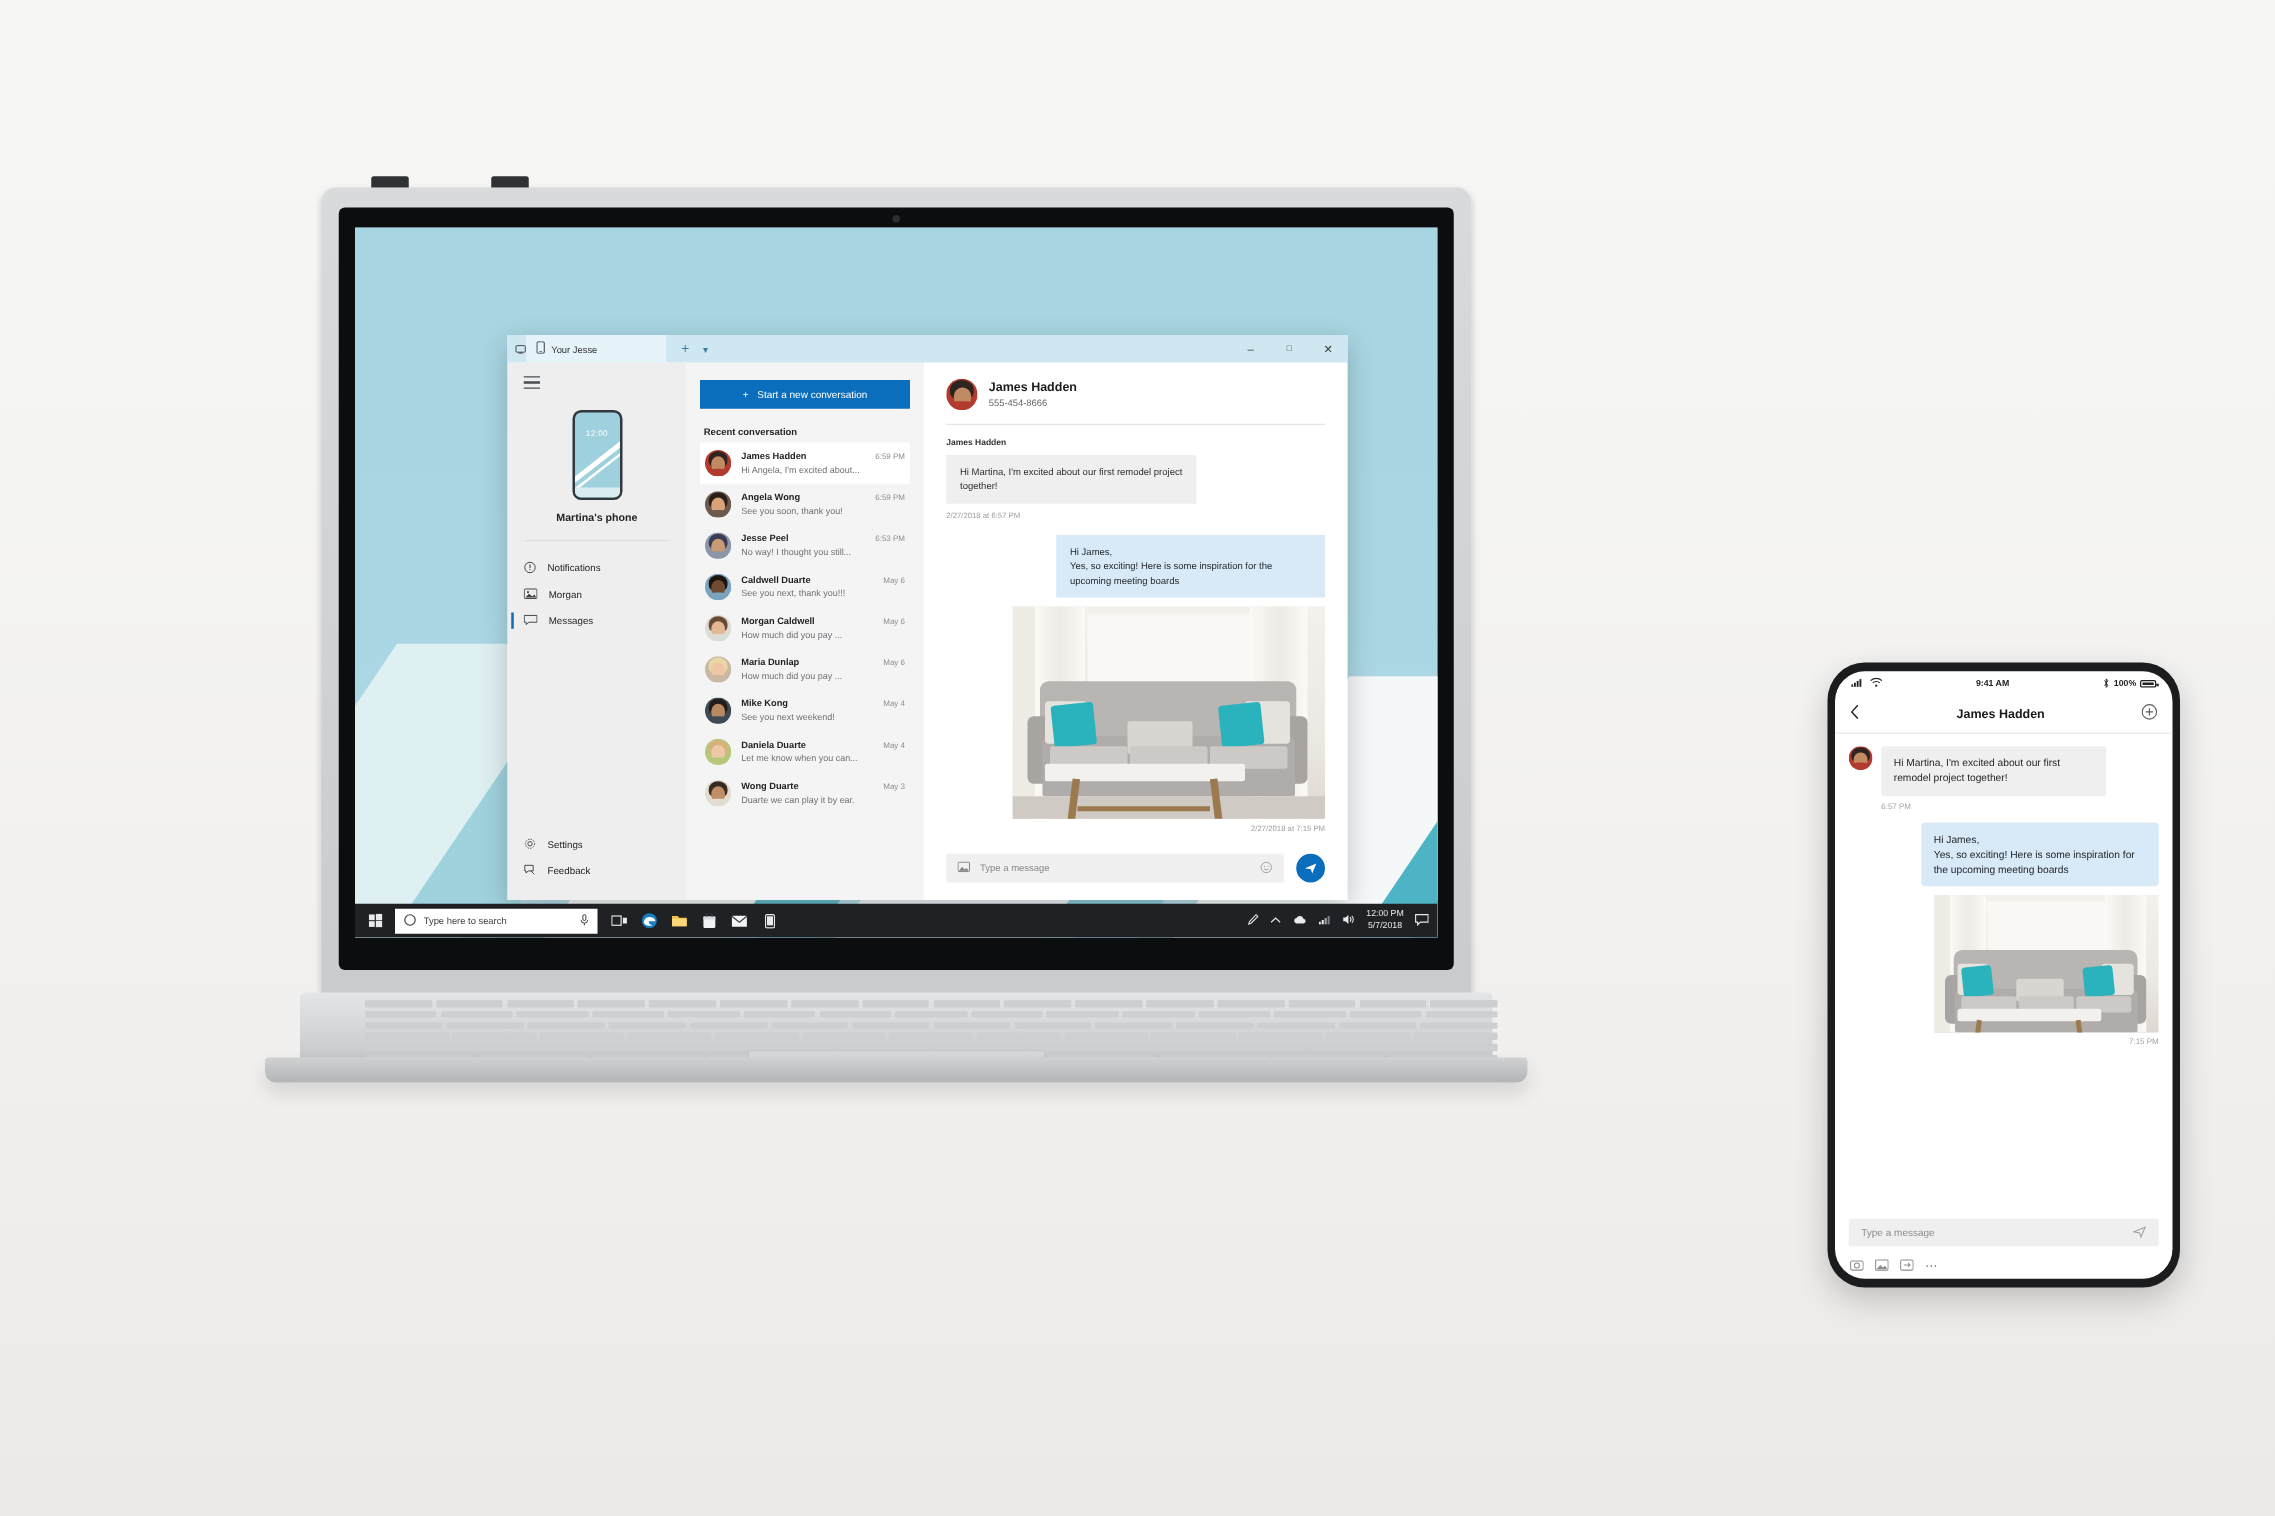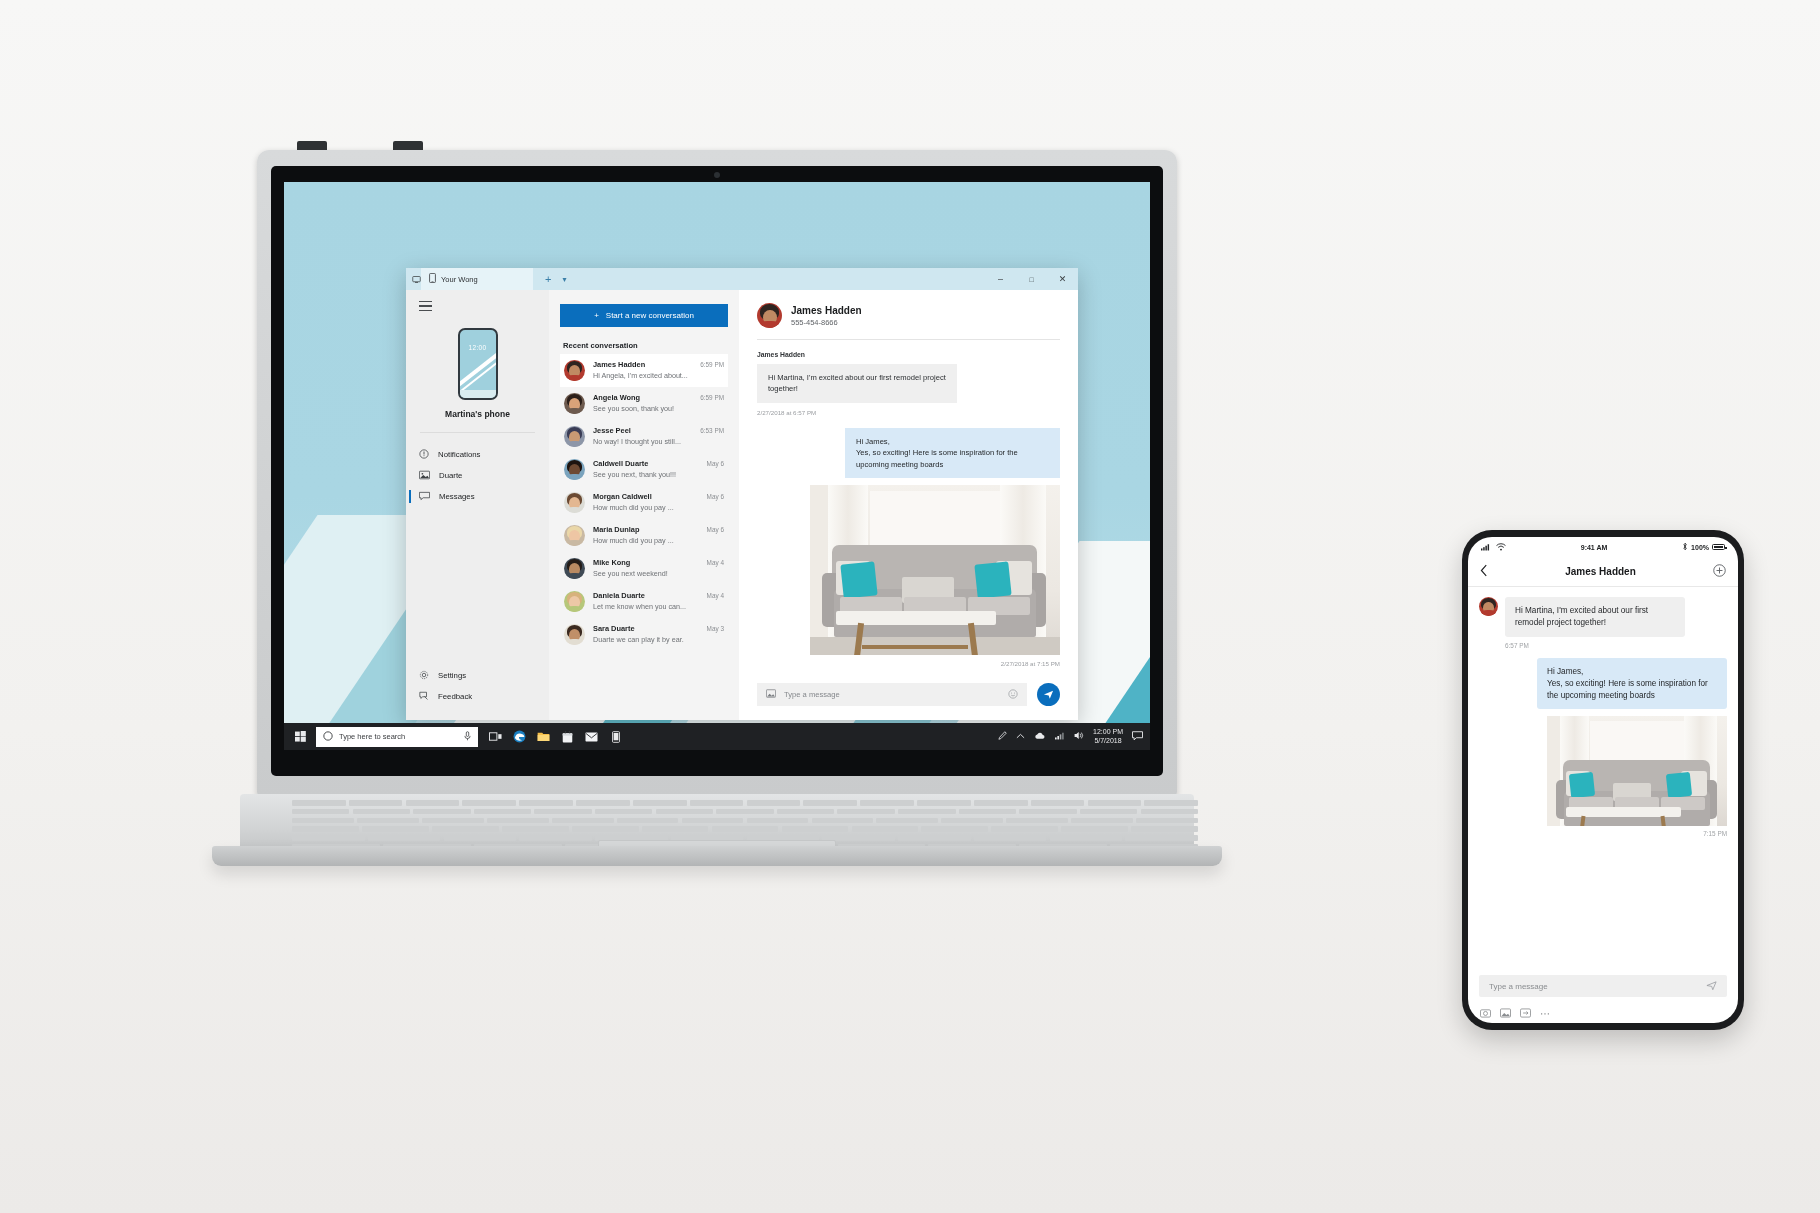"Your Wong" span { text: Wong -> Jesse }
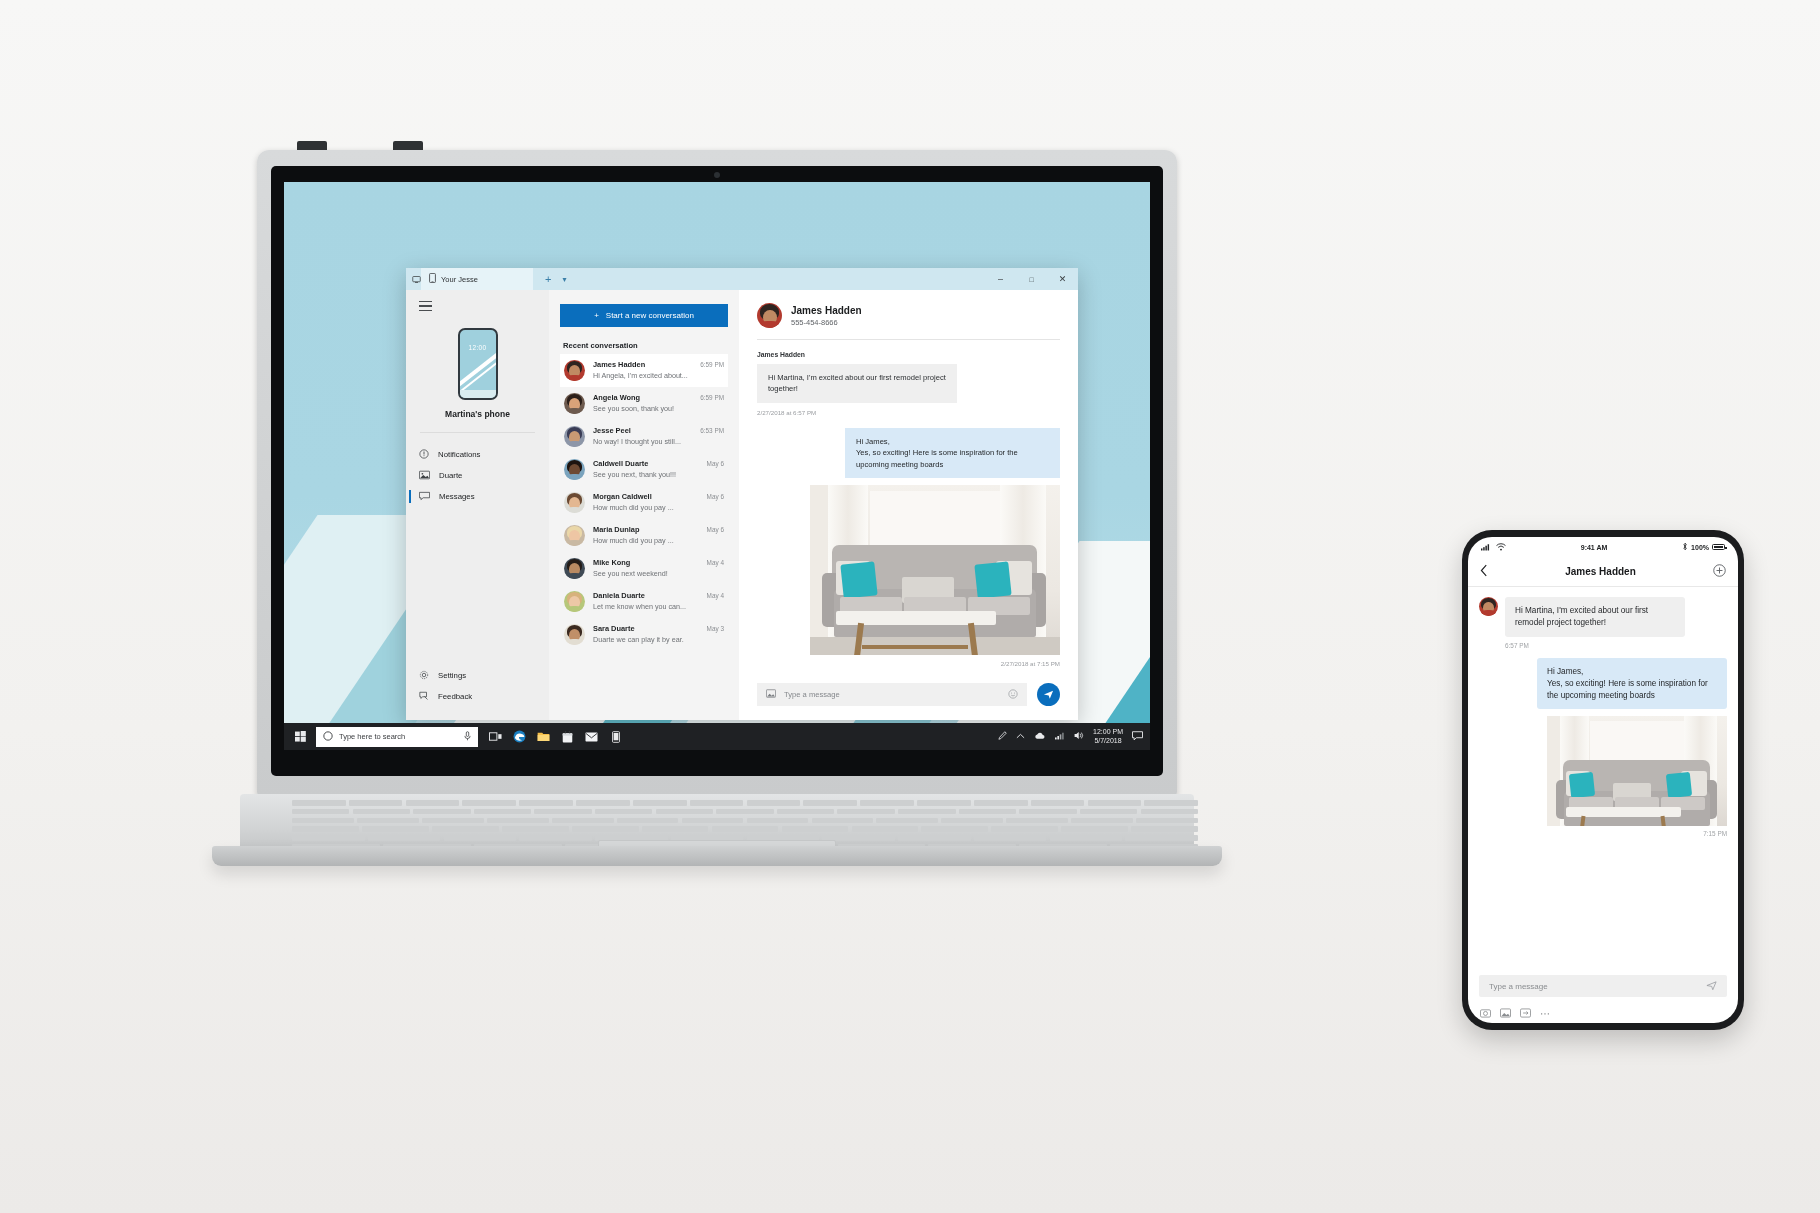"Duarte" span { text: Duarte -> Morgan }
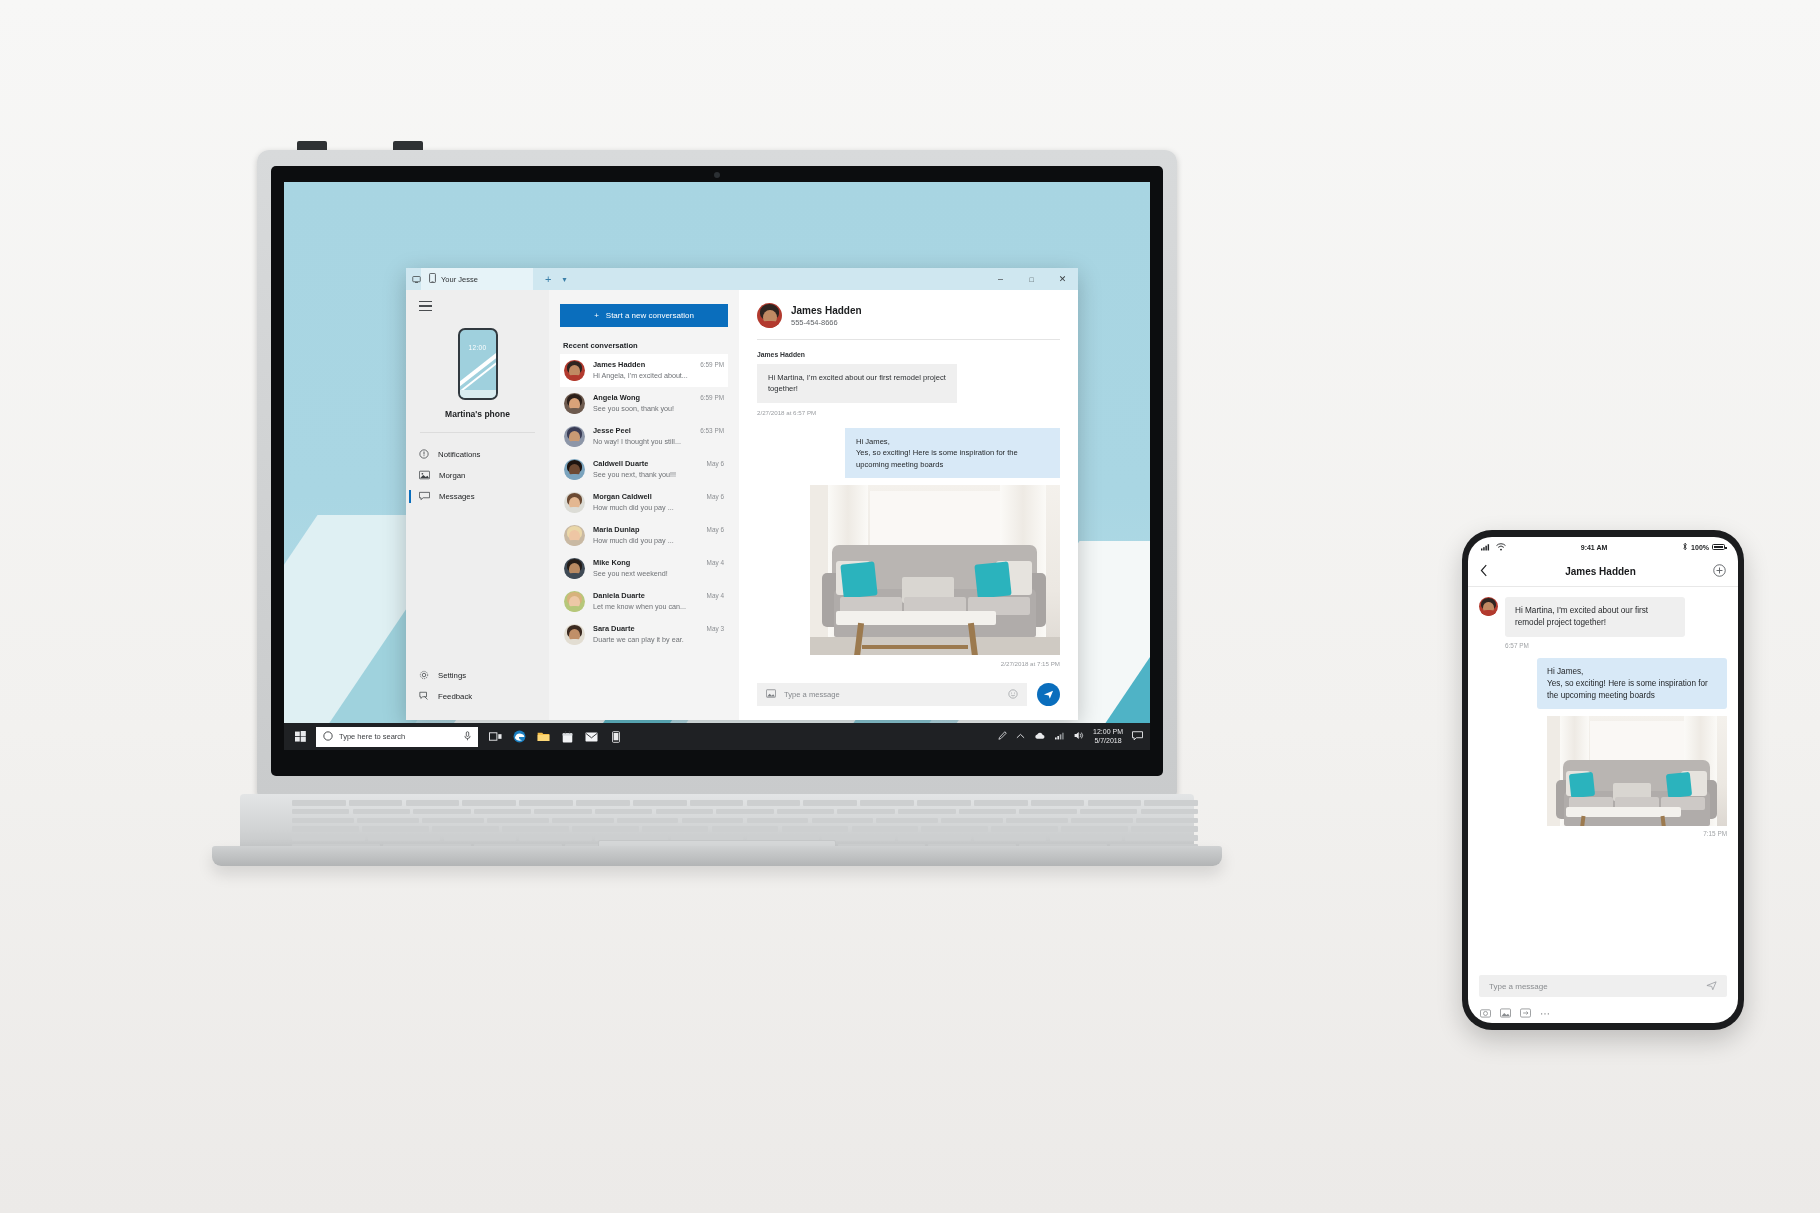"Sara Duarte" span.conv-name { text: Sara -> Wong }
